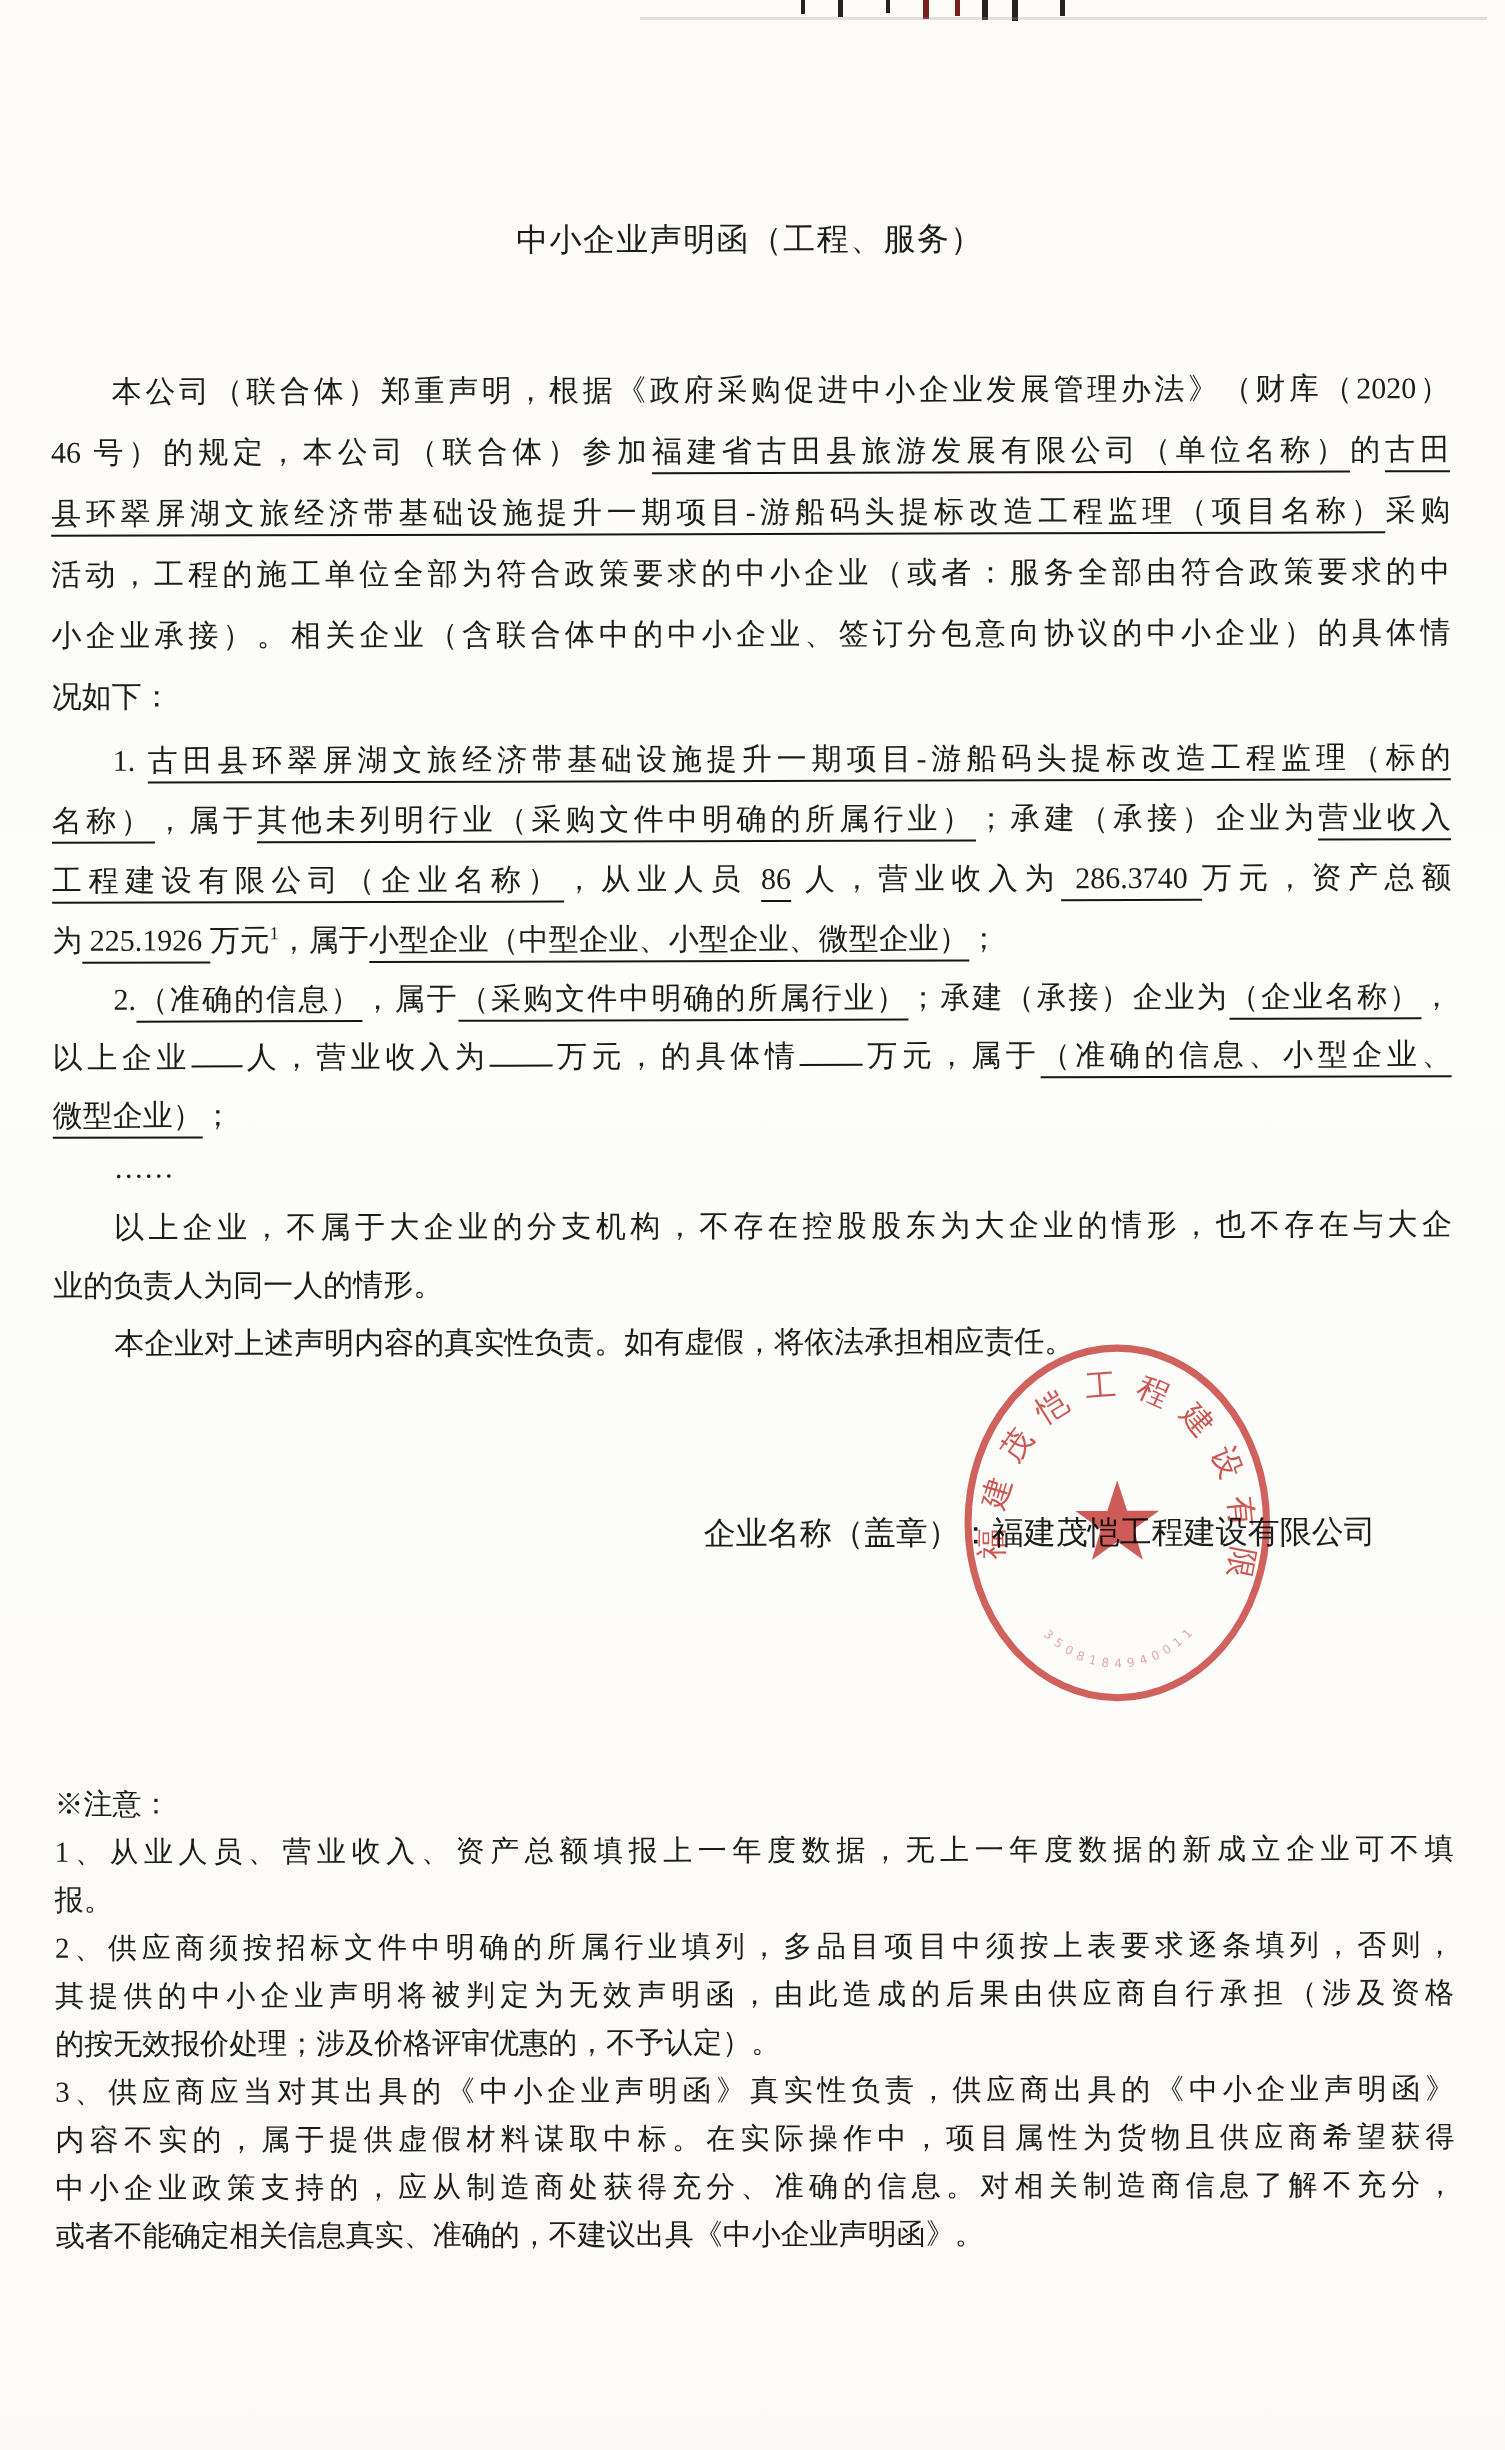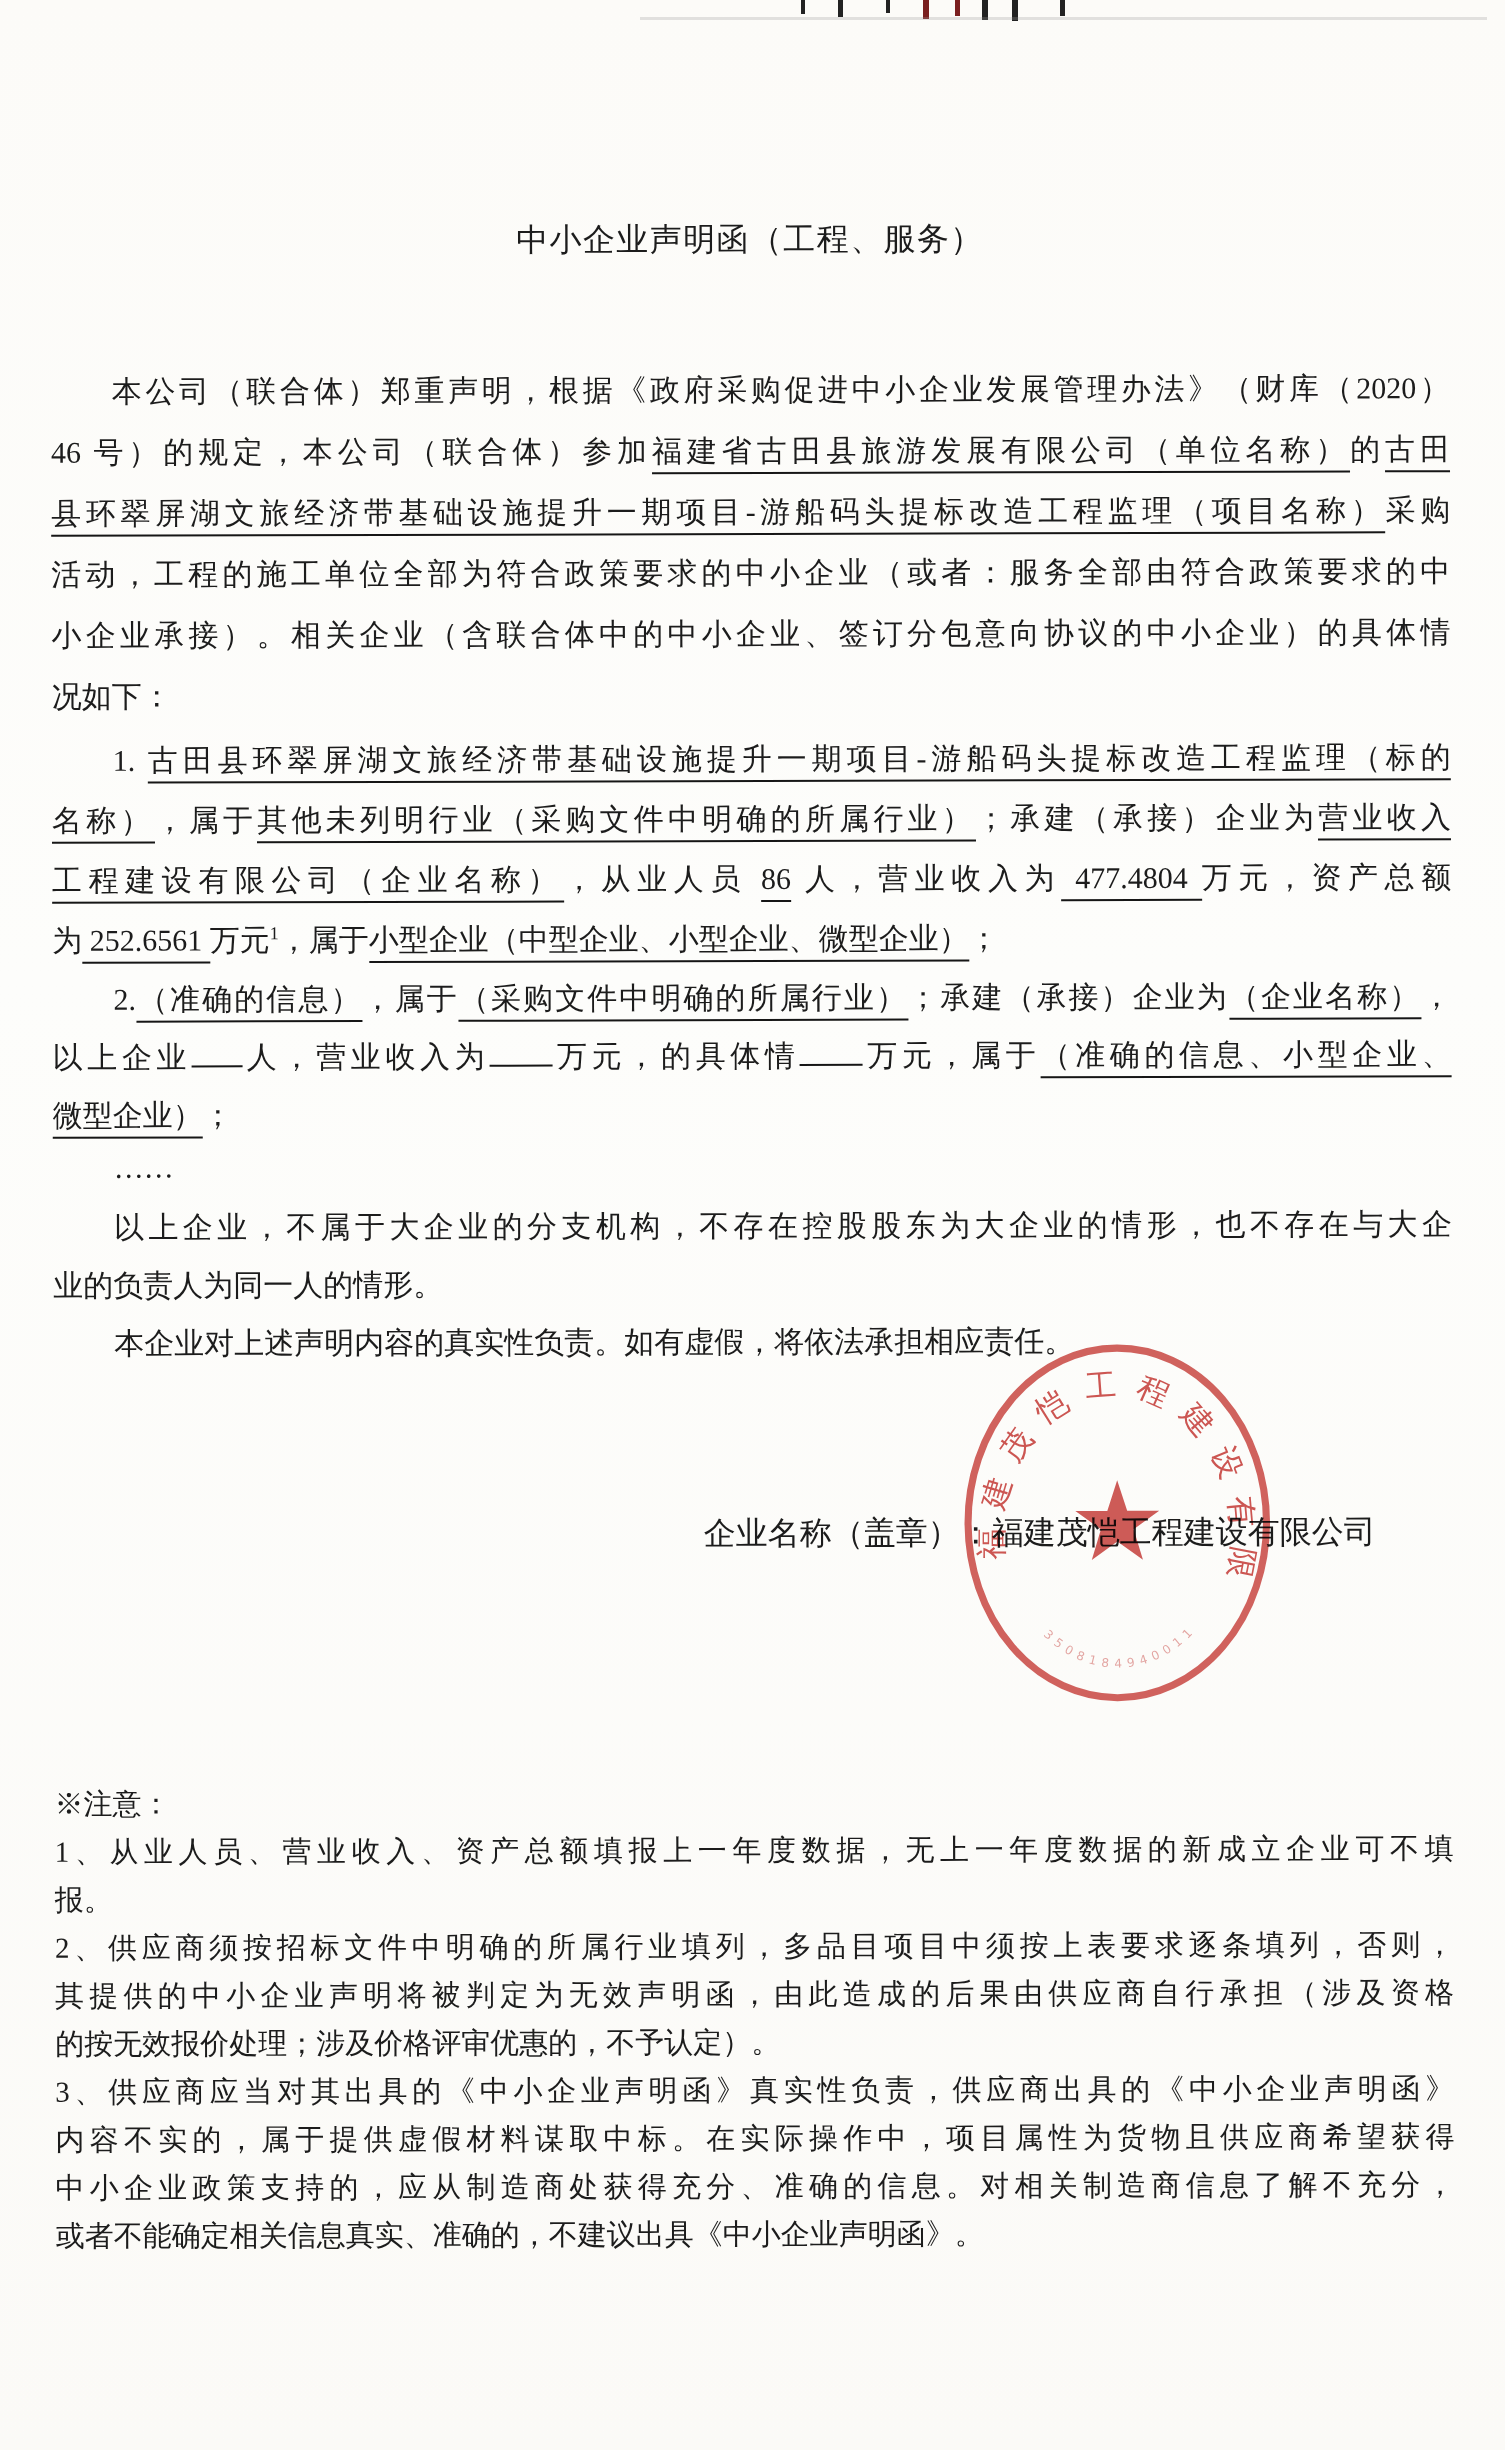"477.4804" span.u { text: 477.4804 -> 286.3740 }
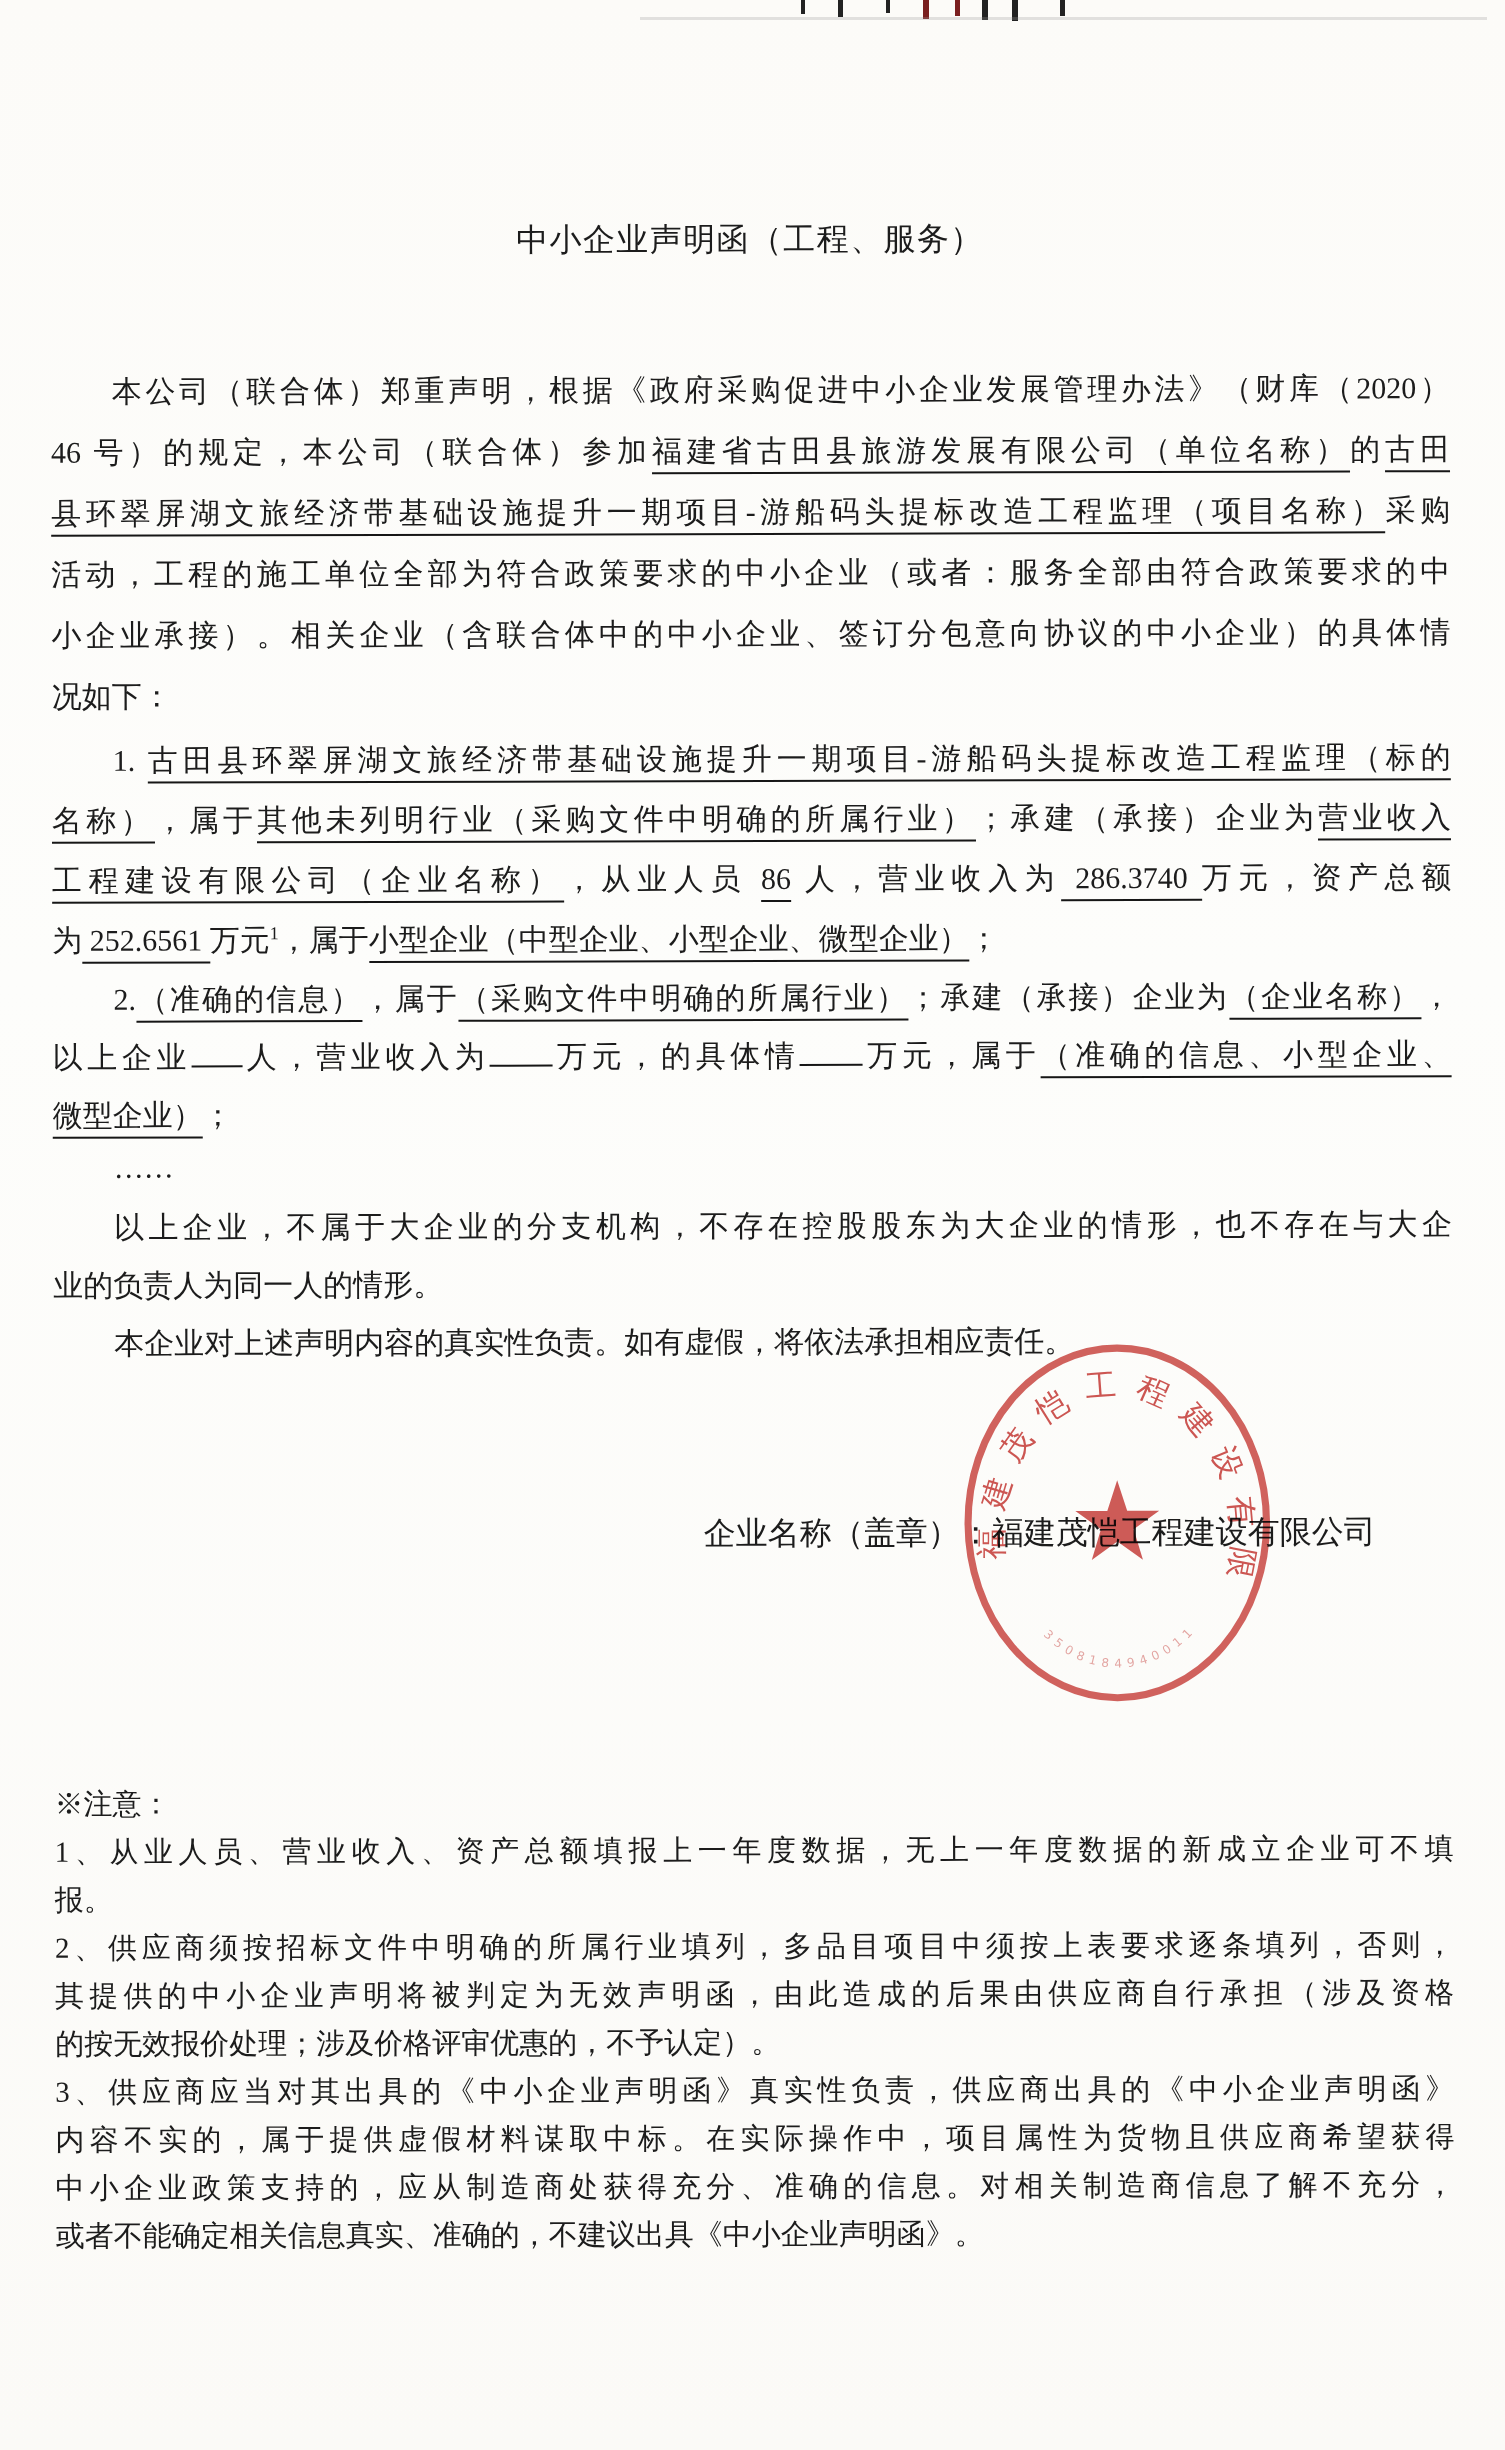"252.6561" span.u { text: 252.6561 -> 225.1926 }
